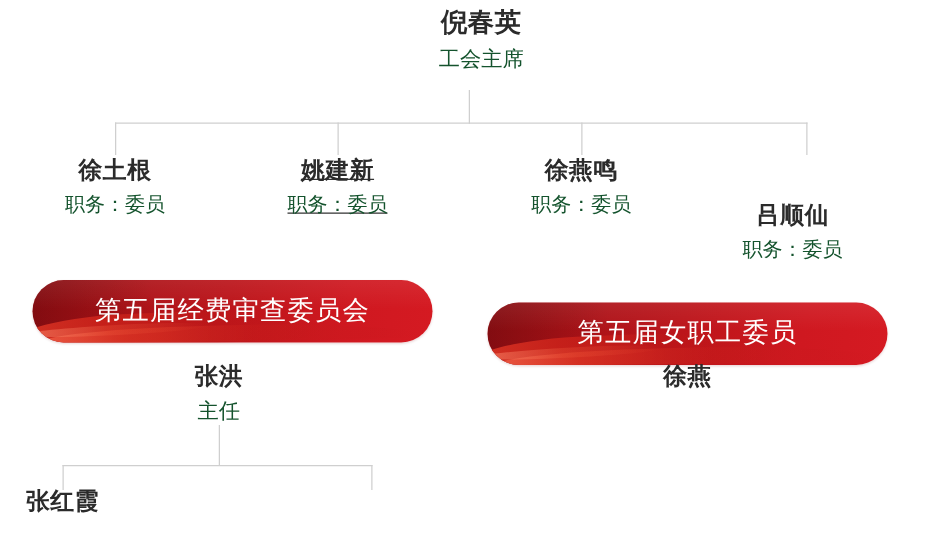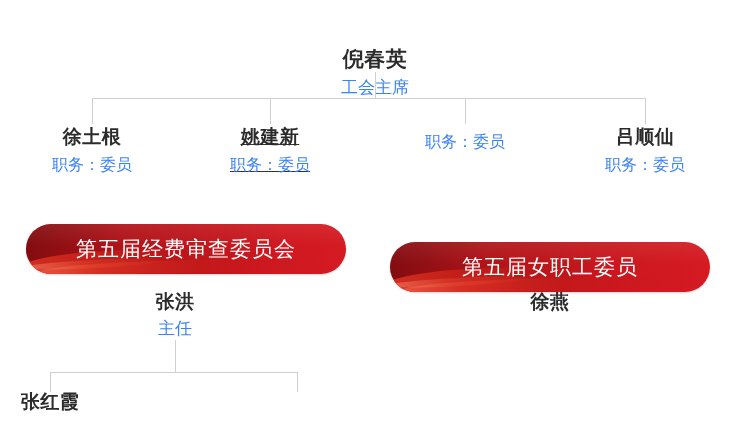"倪春英" .node.root { left: 275px -> 285px; margin-top: 40px -> none }
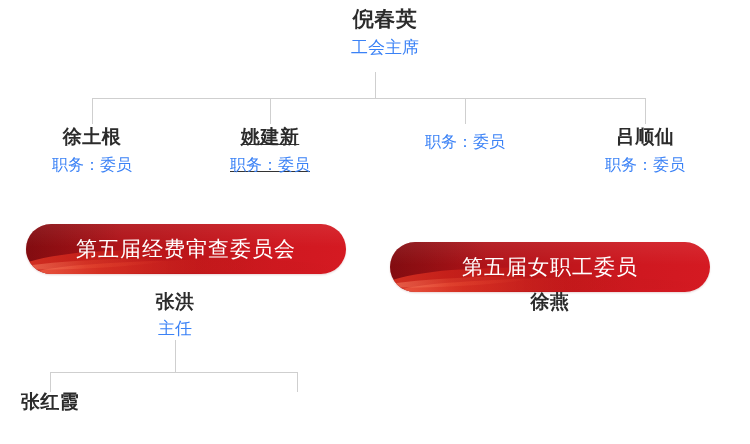"工会主席" .node-role { color: #3b82f6 -> #14532d }
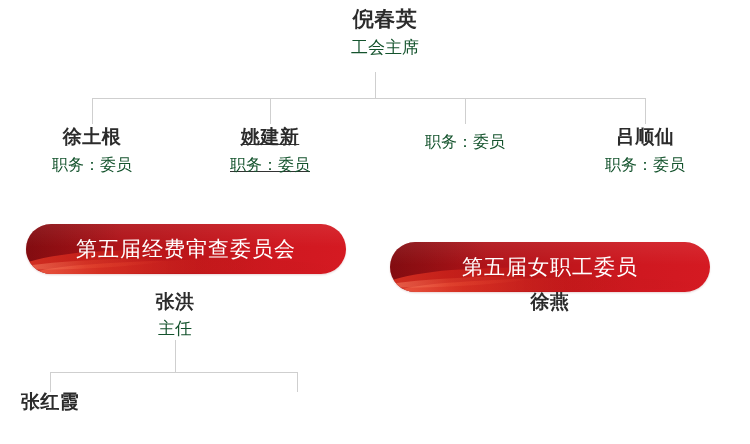"徐燕鸣" div.node-name { html: none -> <div>徐燕鸣</div> }
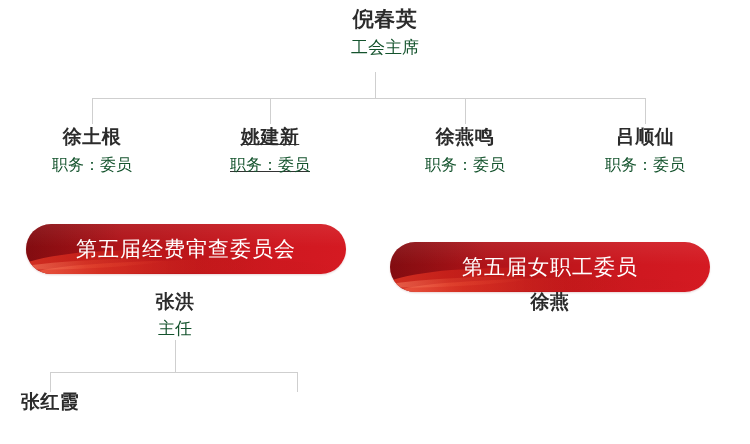"吕顺仙" .node.member.m3 { left: 545px -> 534px; margin-top: none -> 36px }
